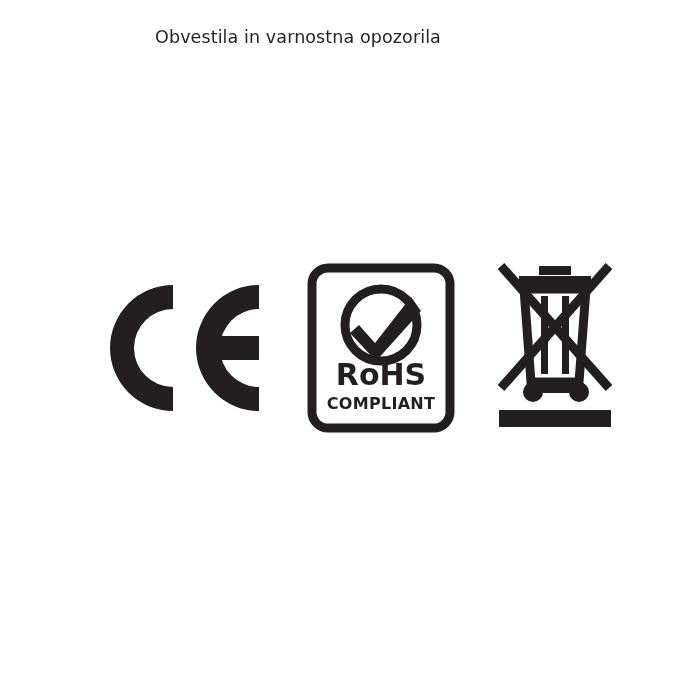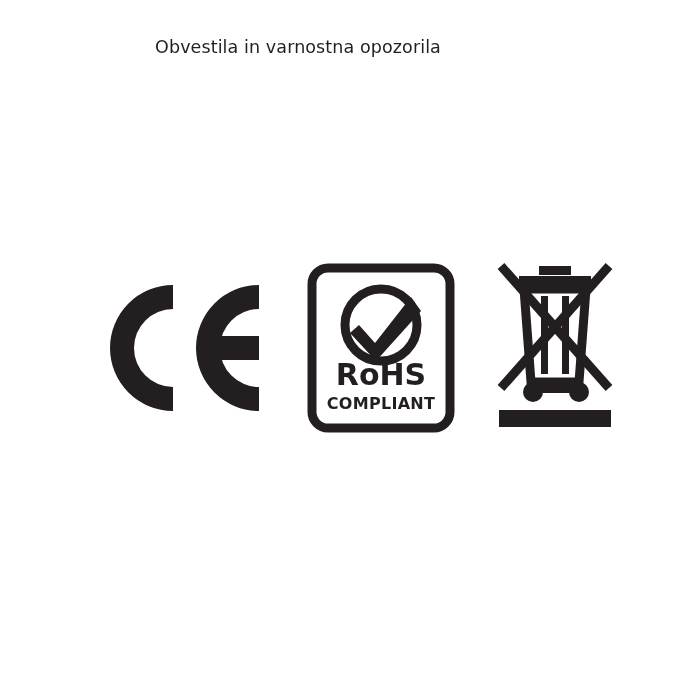"Obvestila in varnostna opozorila" .page-title { top: 36px -> 26px }
